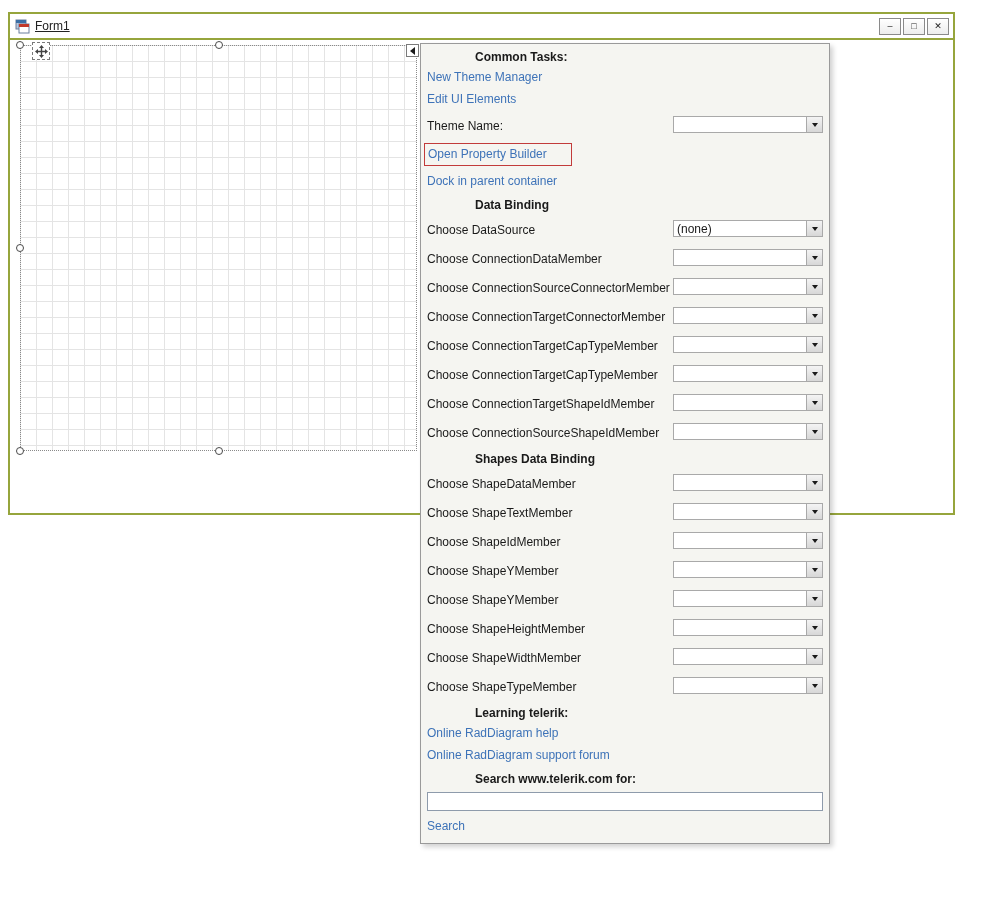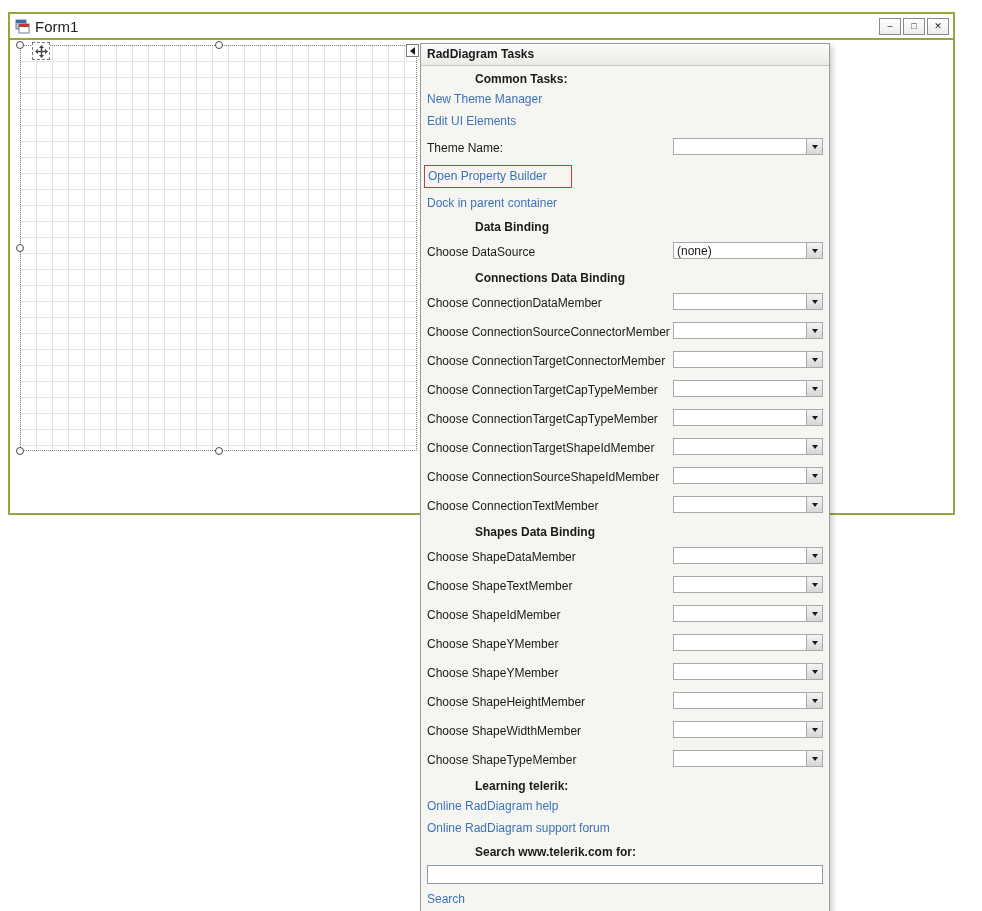"Form1" .title-text { font-size: 15px -> 12px; text-decoration: none -> underline }
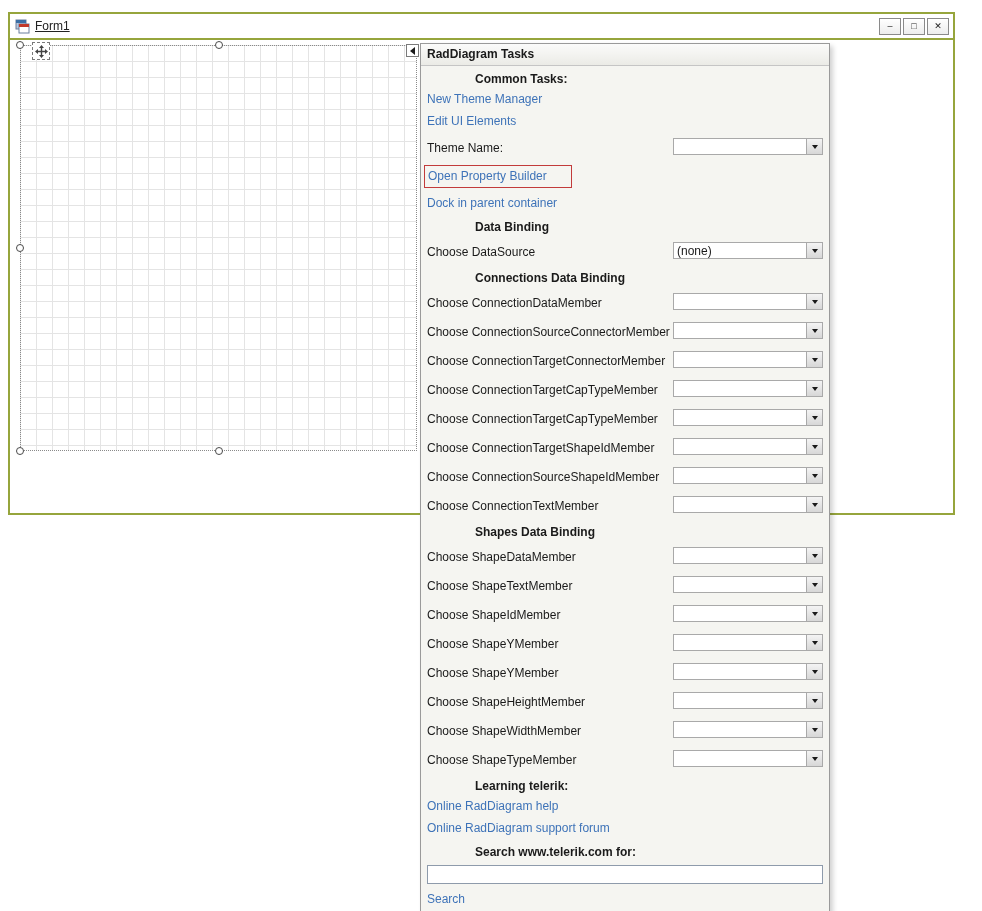"RadDiagram Tasks" div.panel-header { html: <div>RadDiagram Tasks</div> -> none }
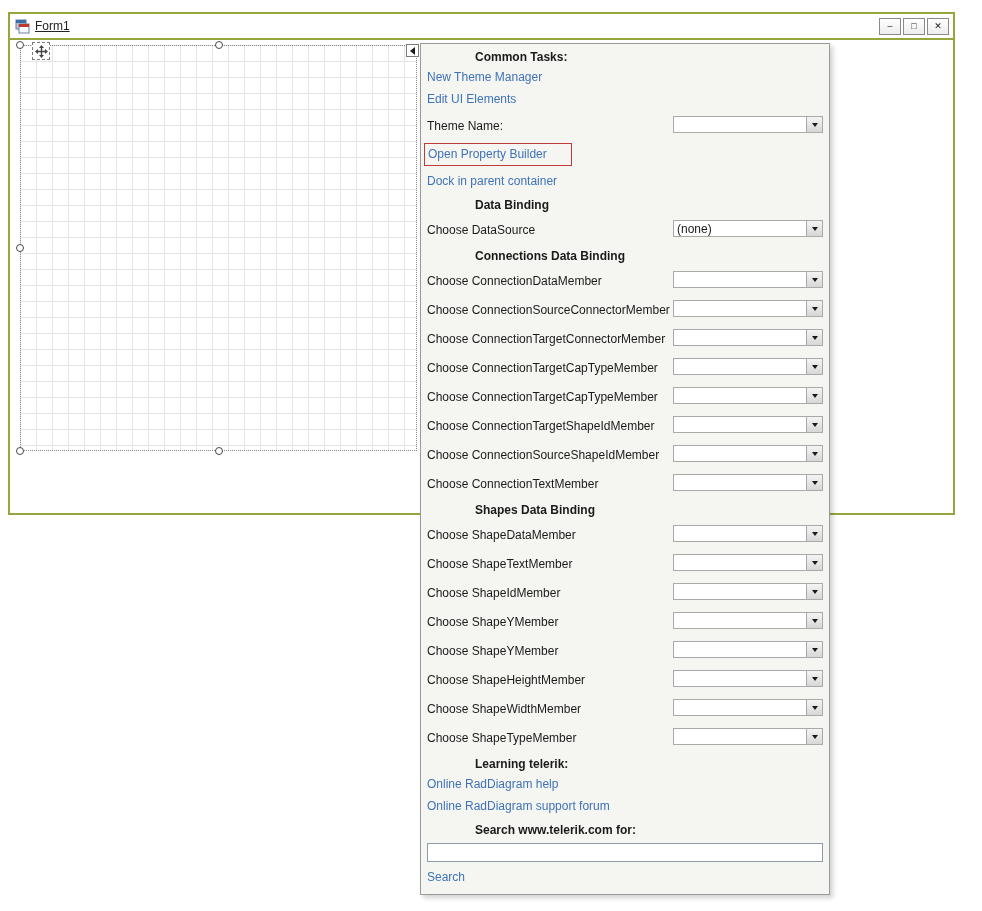"Connections Data Binding" div.b { html: <div>Connections Data Binding</div> -> none }
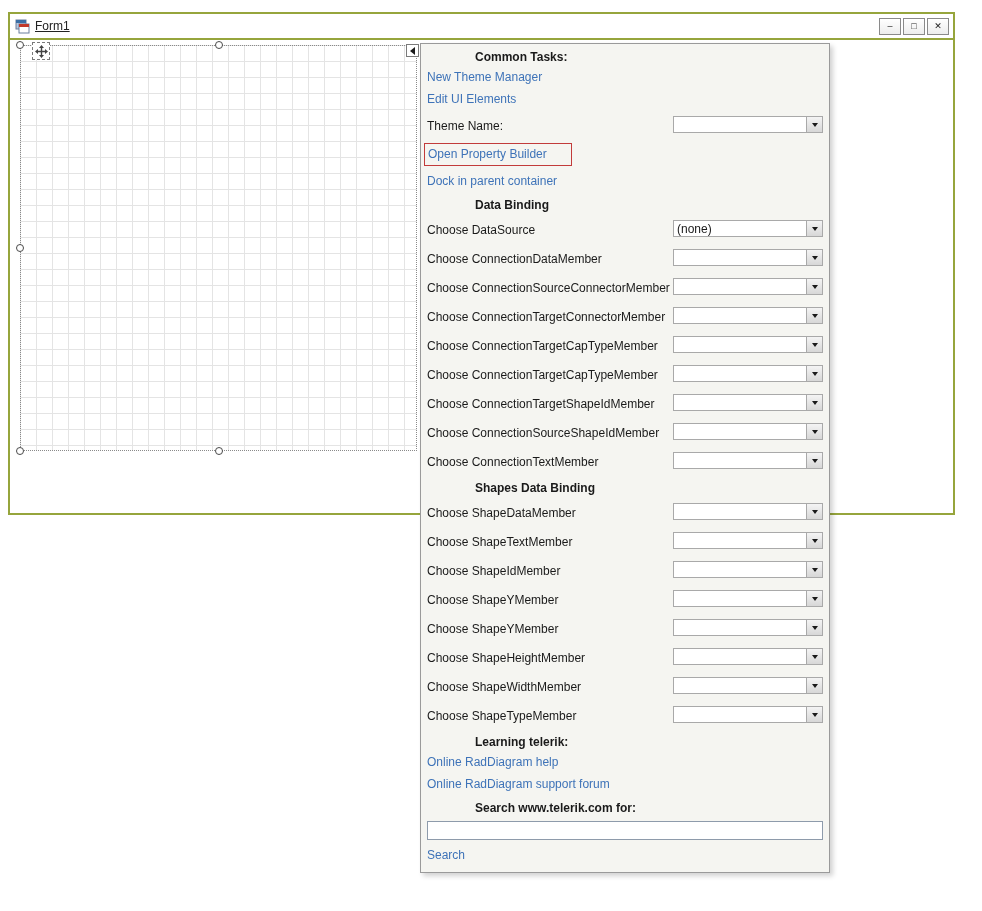"Choose ConnectionTextMember" div.combo-row { html: <div> <span>Choose ConnectionTextMember</span> <div> <span></span> <span> <i></i> </span> </div> </div> -> none }
